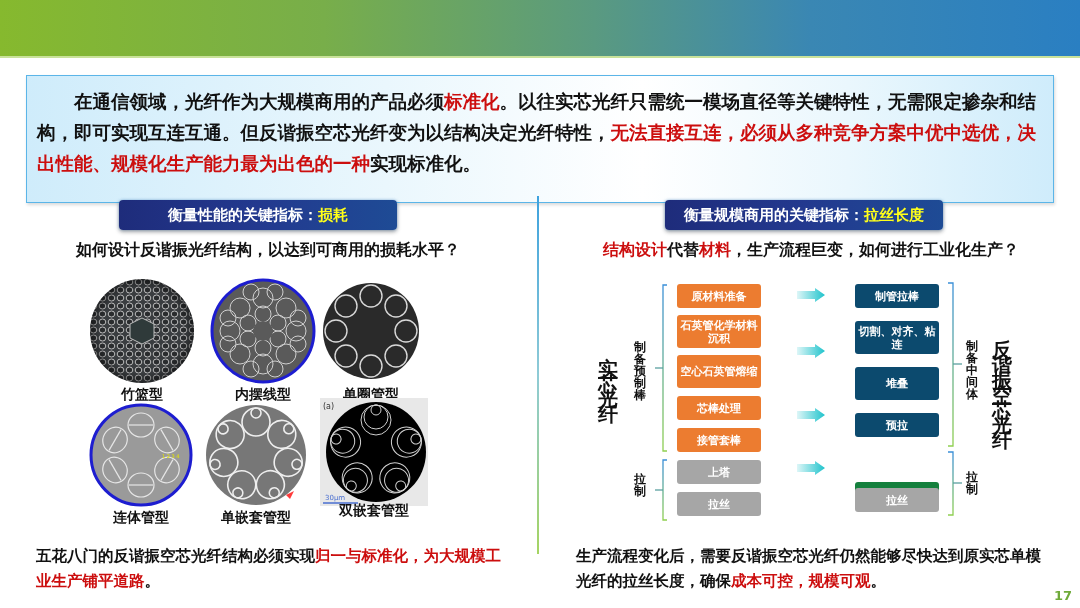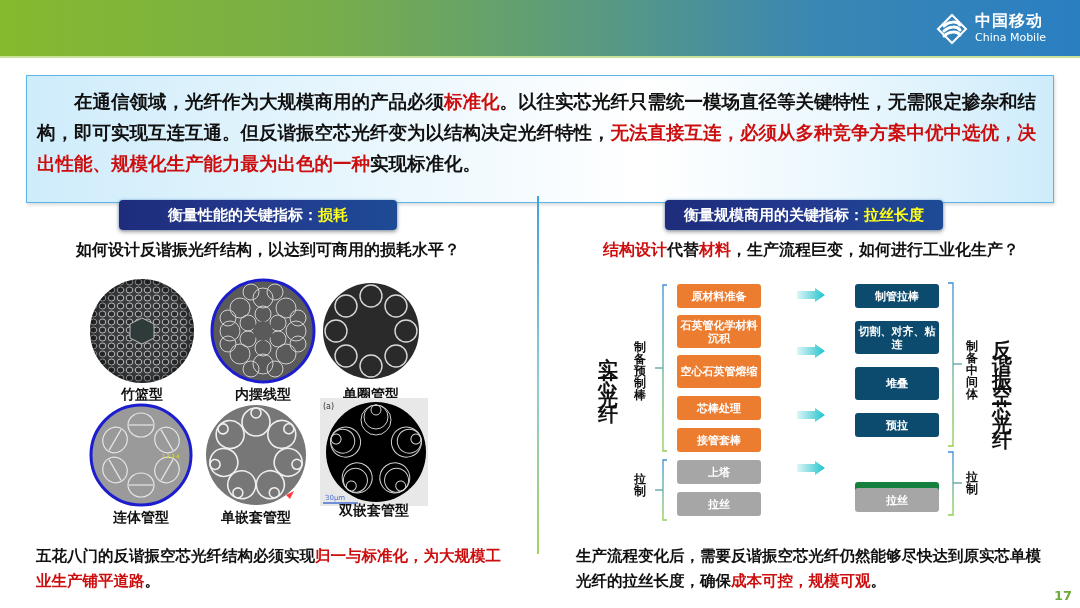"中国移动" div.logo { html: <div> <svg> <g> <path></path> <path></path> <path></path> <path></path> </g> </svg> <div>中国移动</div> <div>China Mobile</div> </div> -> none }
